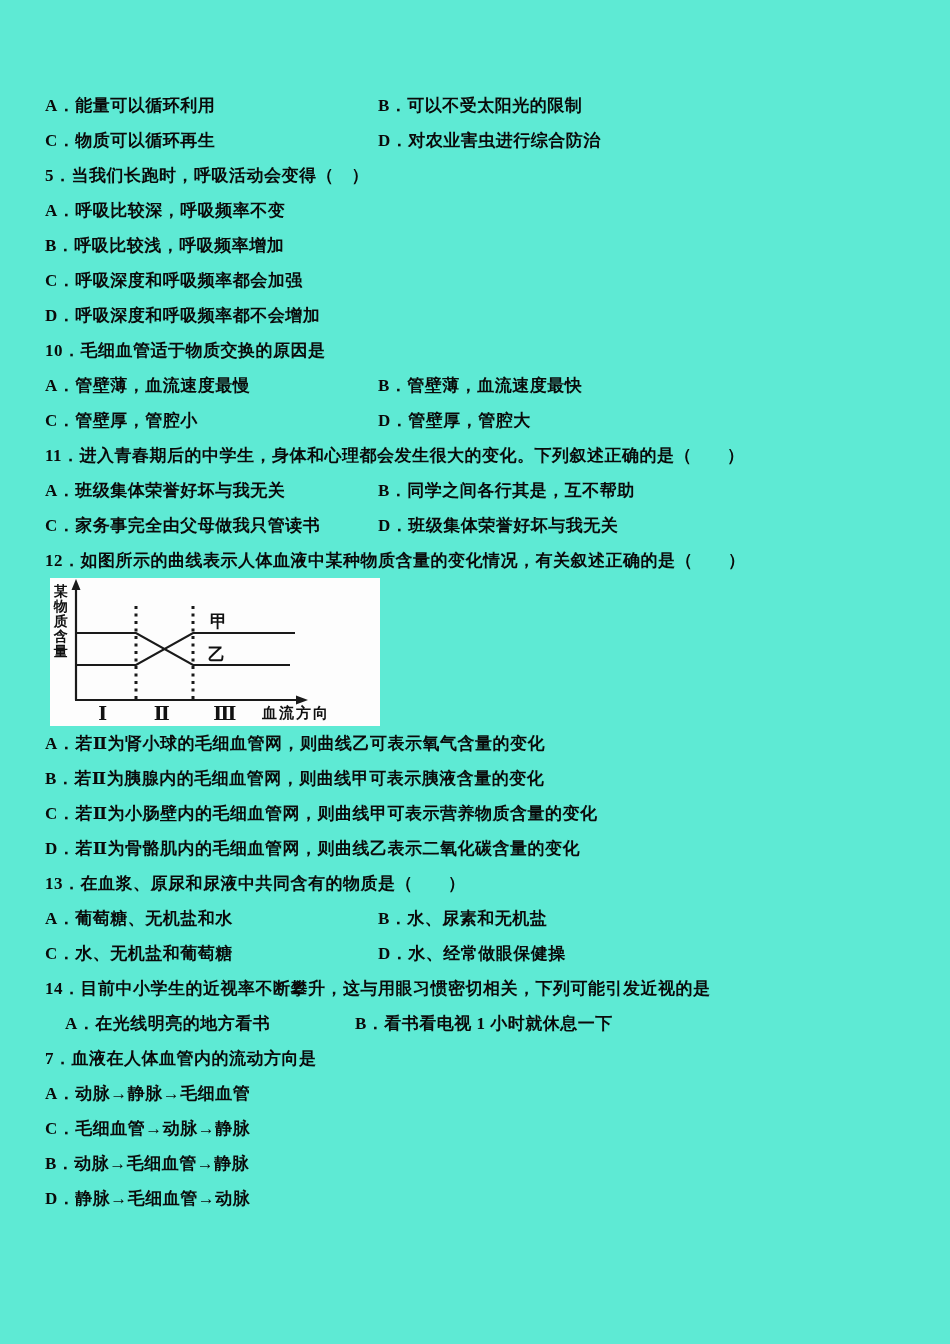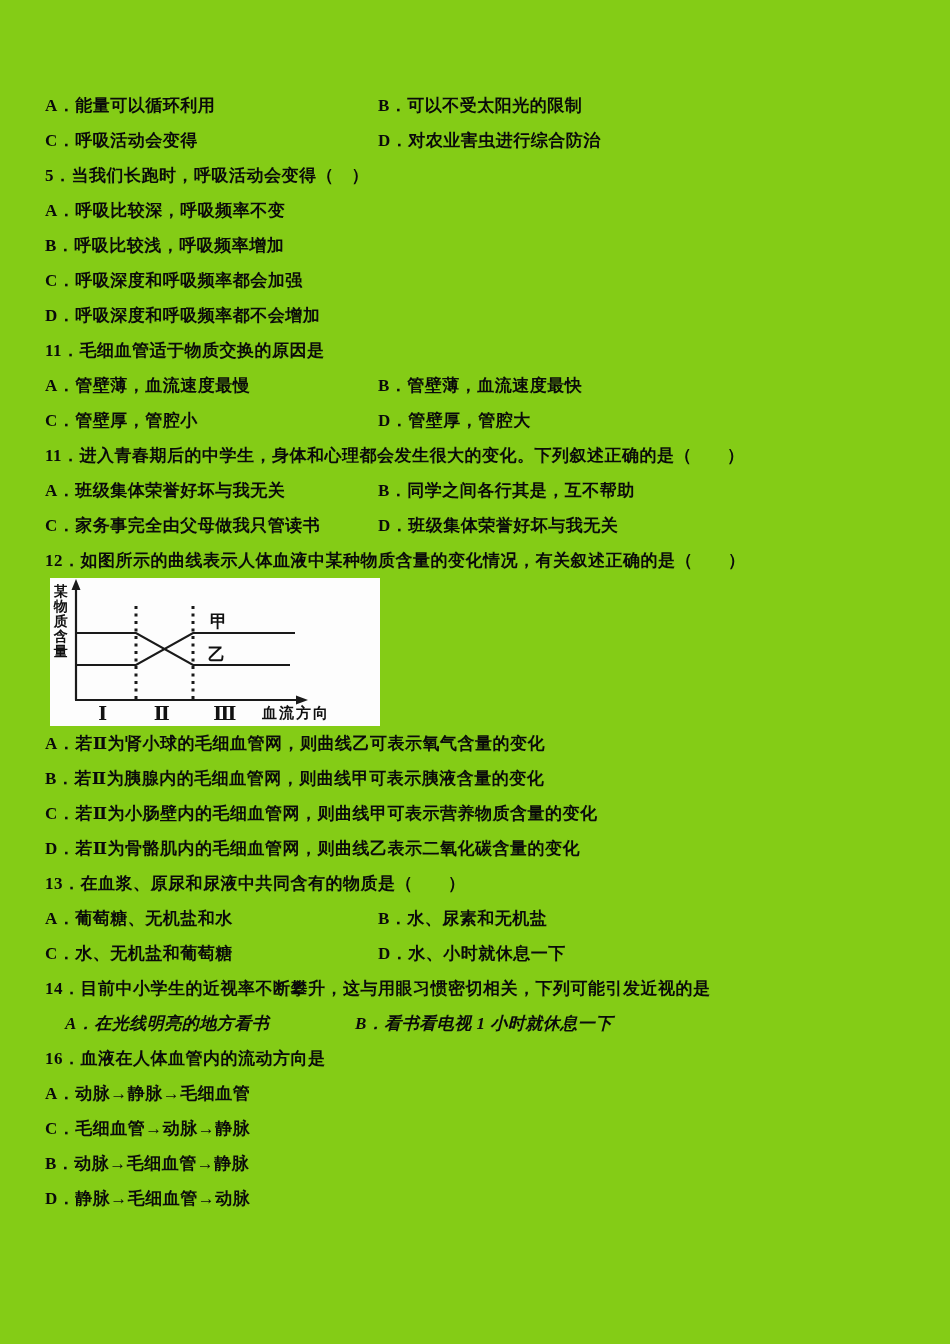"A．能量可以循环利用" .page { background: #84cc16 -> #5eead4 }
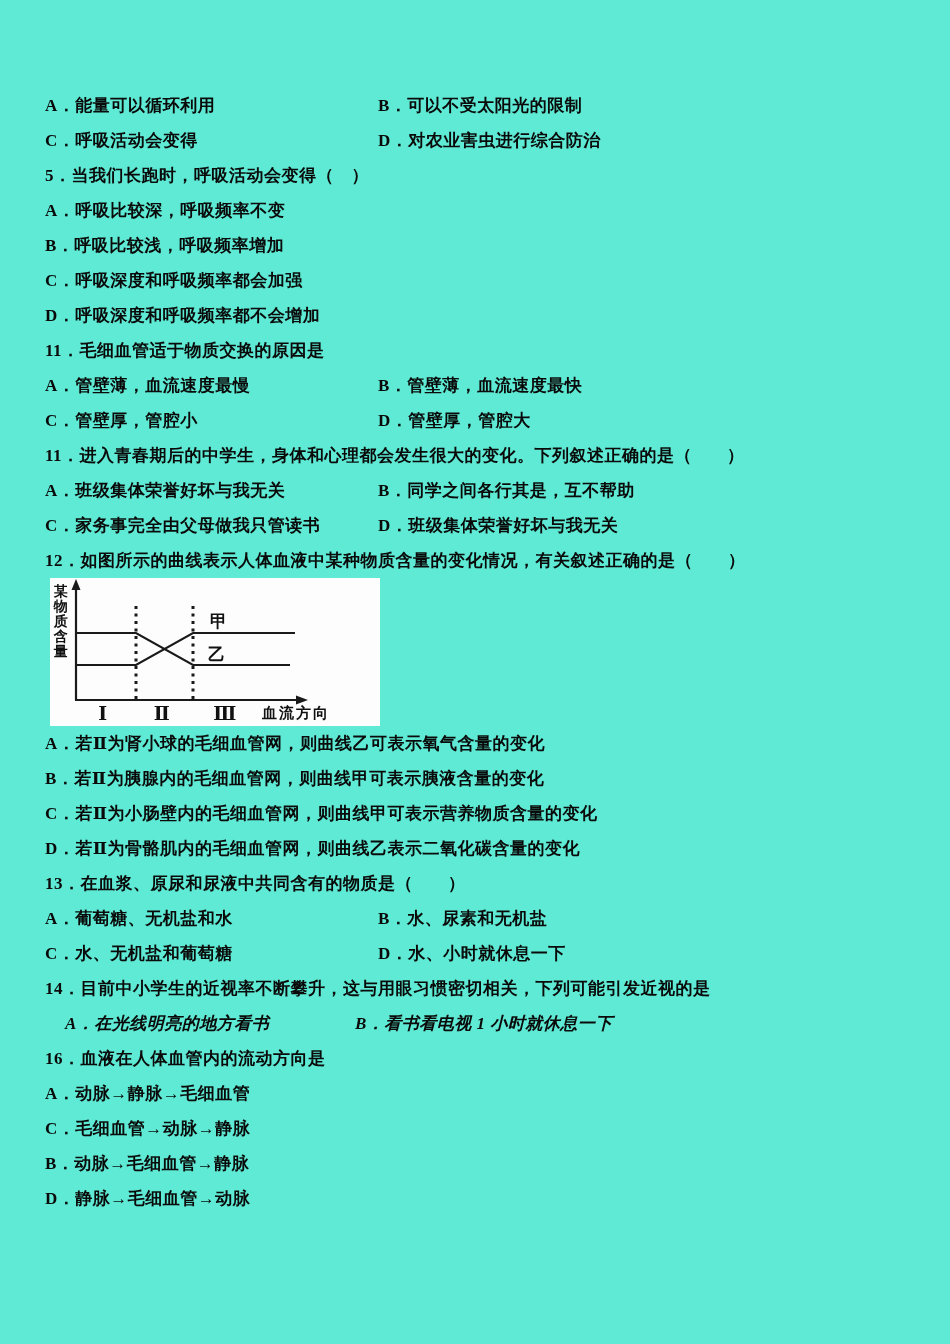"C．呼吸活动会变得" span.opt-left { text: 呼吸活动会变得 -> 物质可以循环再生 }
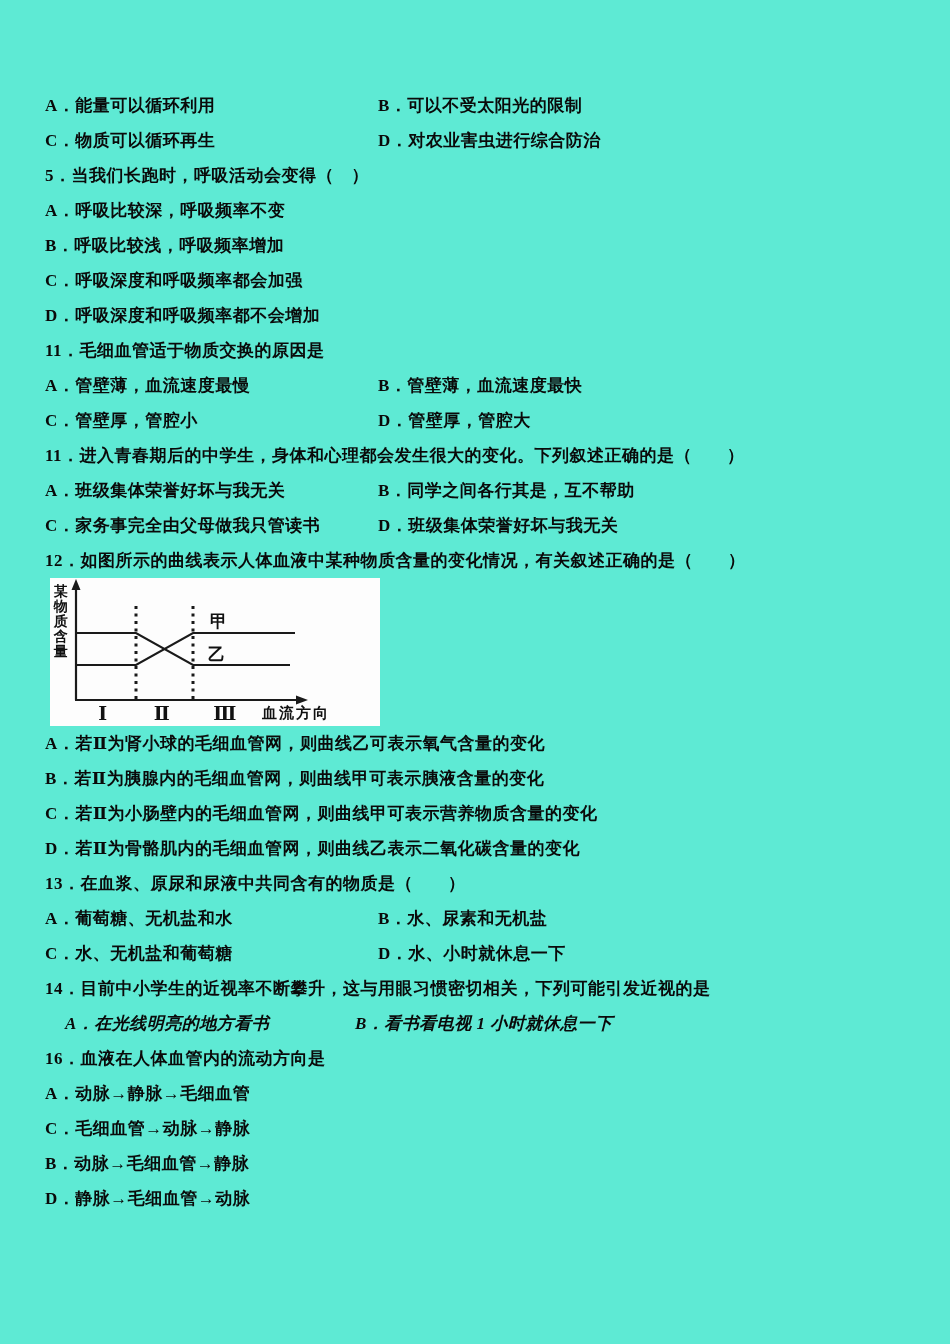"11．毛细血管适于物质交换的原因是" div.line { text: 11 -> 10 }
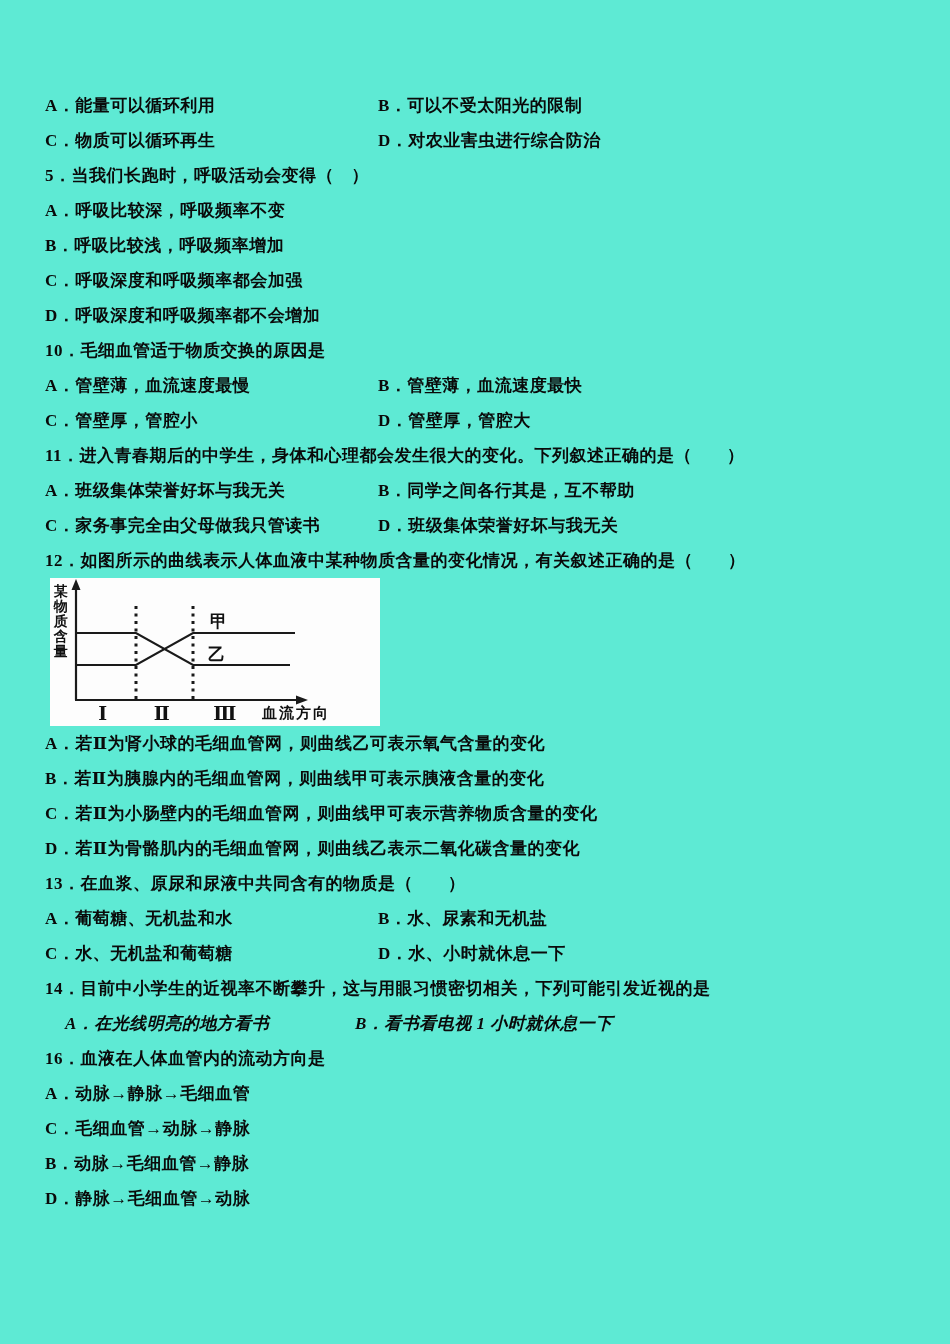"D．水、小时就休息一下" span.opt-right { text: 小时就休息一下 -> 经常做眼保健操 }
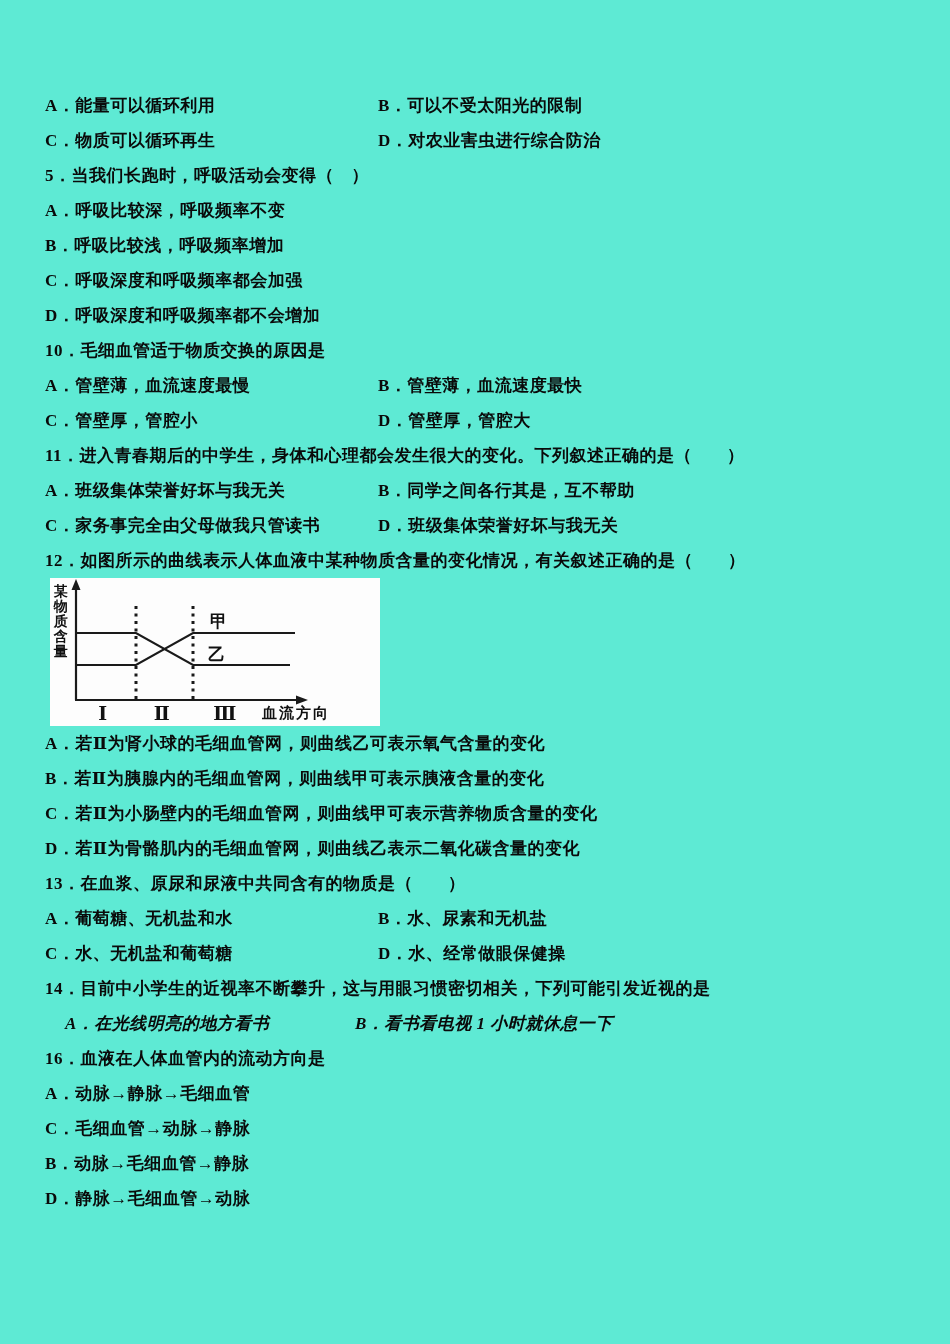"A．在光线明亮的地方看书" .line.pair-indent { font-style: italic -> none }
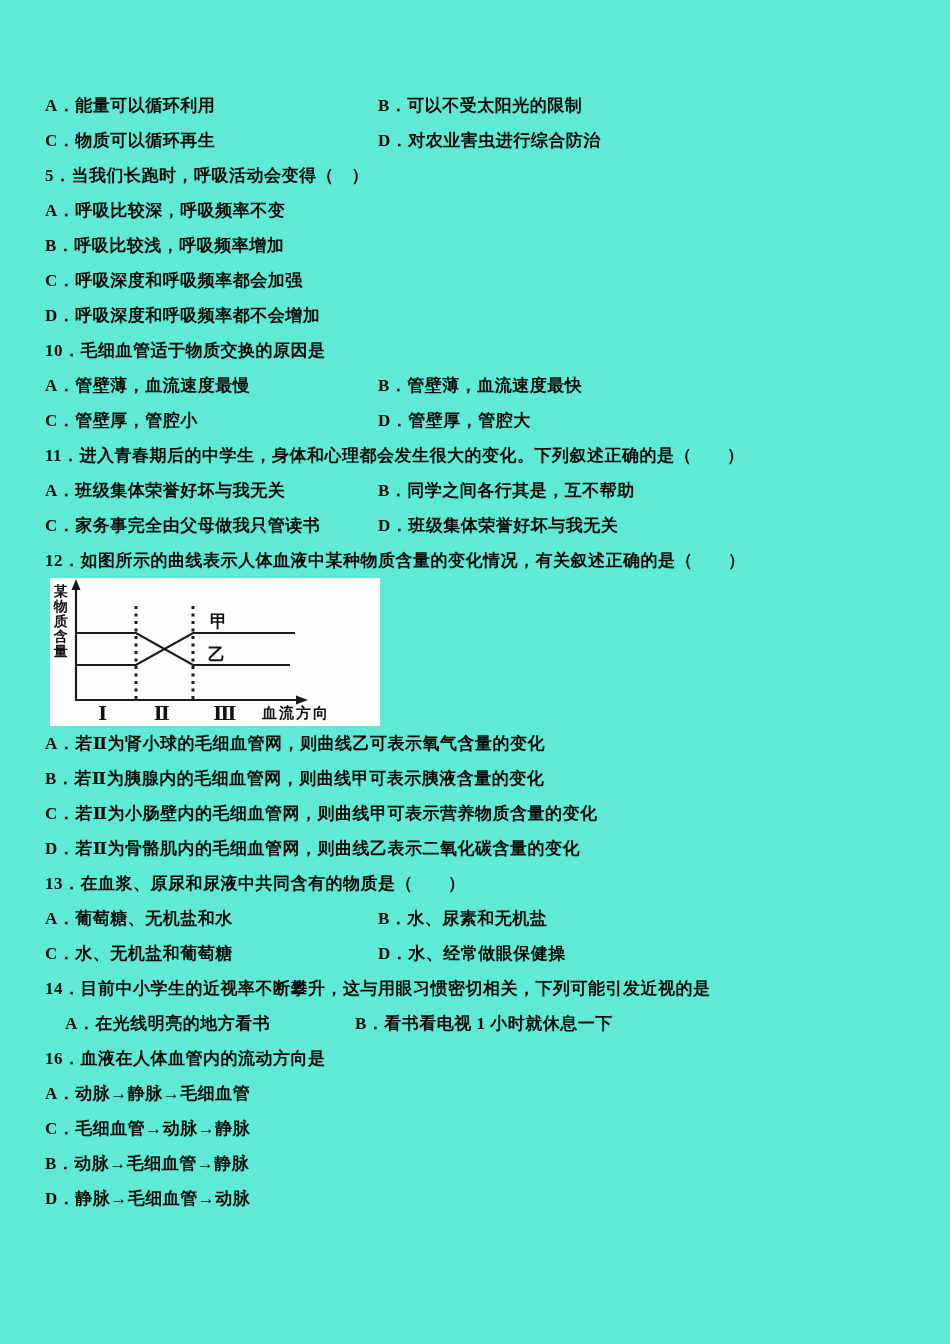"16．血液在人体血管内的流动方向是" div.line { text: 16 -> 7 }
